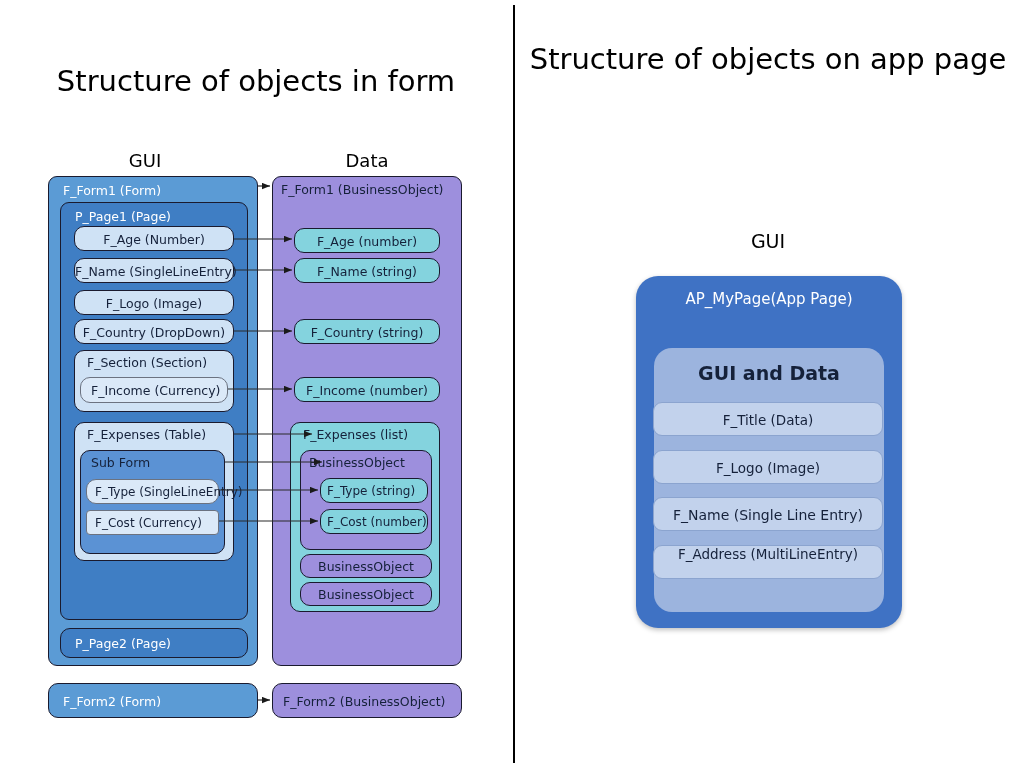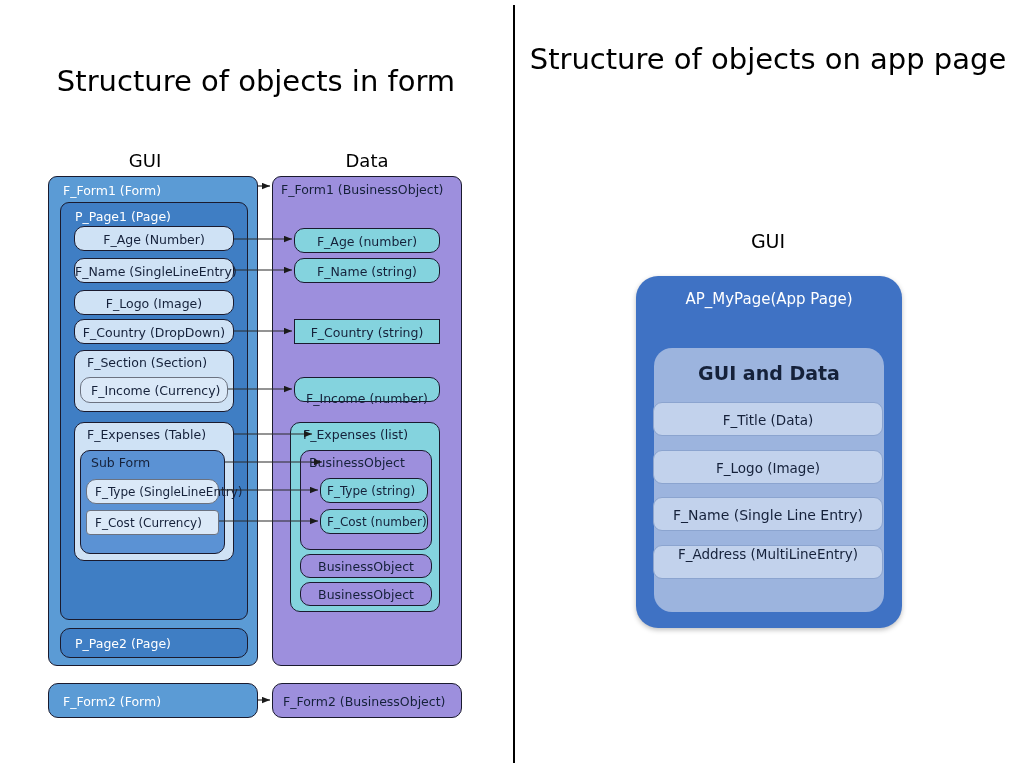"F_Country (string)" div.box { border-radius: 0 -> 10px }
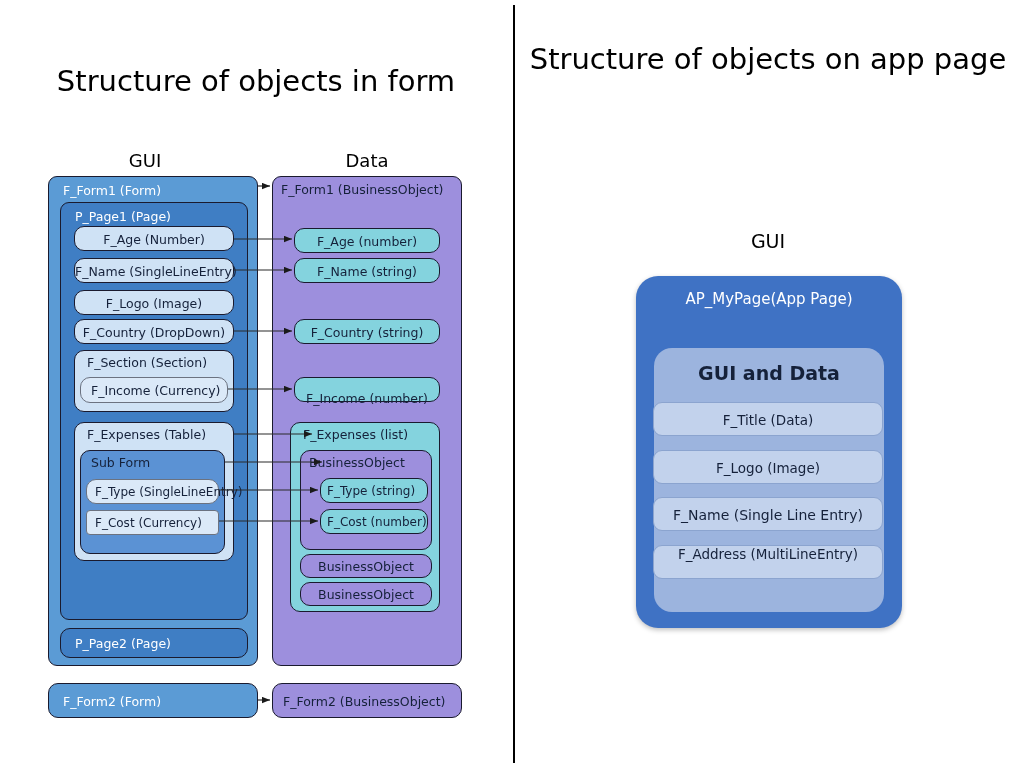"F_Income (number)" span.lbl { padding-top: 13px -> 5px }
